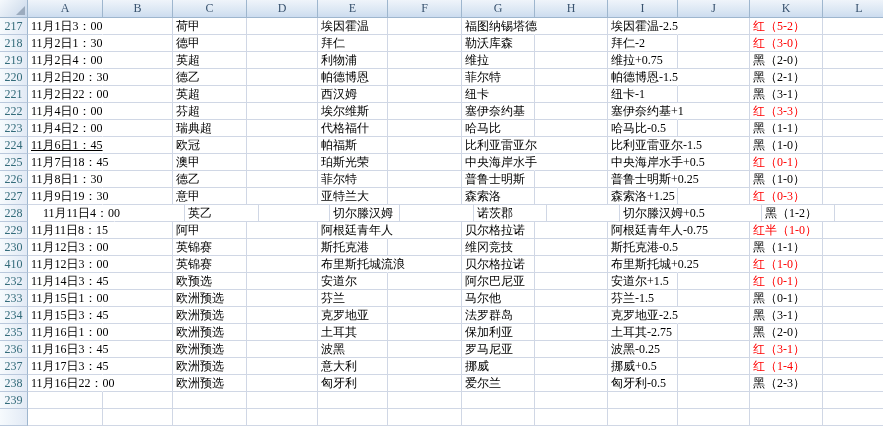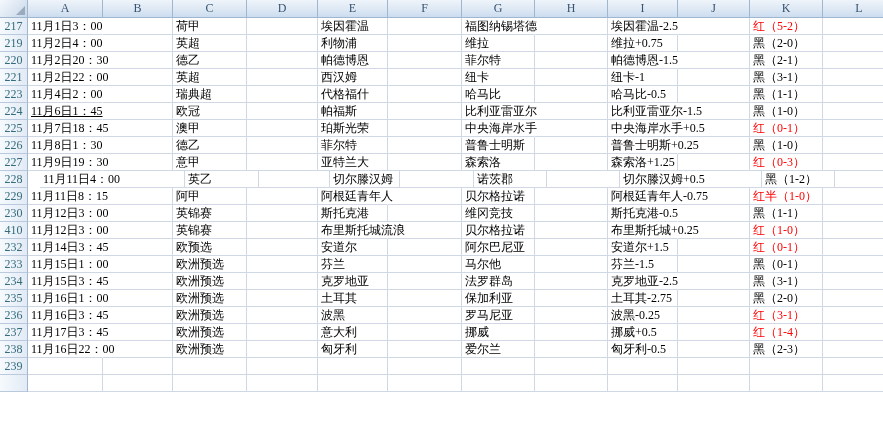"218" div.row { html: none -> <div> <div>218</div> <div>11月2日1：30</div> <div></div> <div>德甲</div> <div></div> <div>拜仁</div> <div></div> <div>勒沃库森</div> <div></div> <div>拜仁-2</div> <div></div> <div>红（3-0）</div> <div></div> </div> }
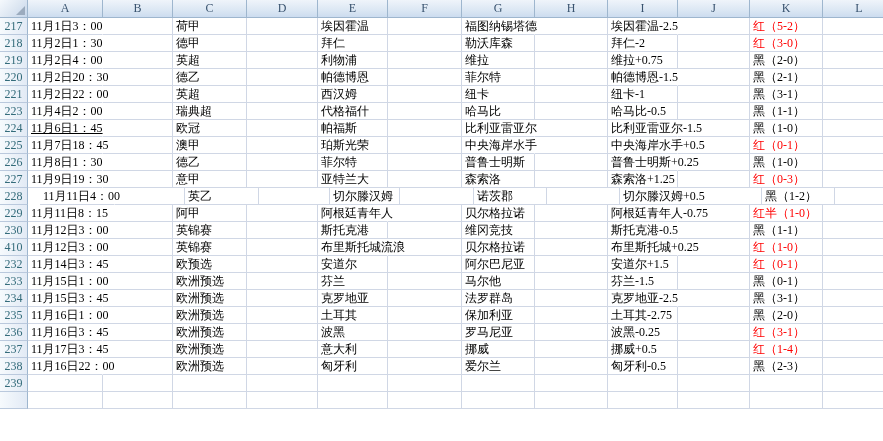"222" div.row { html: none -> <div> <div>222</div> <div>11月4日0：00</div> <div></div> <div>芬超</div> <div></div> <div>埃尔维斯</div> <div></div> <div>塞伊奈约基</div> <div></div> <div>塞伊奈约基+1</div> <div></div> <div>红（3-3）</div> <div></div> </div> }
